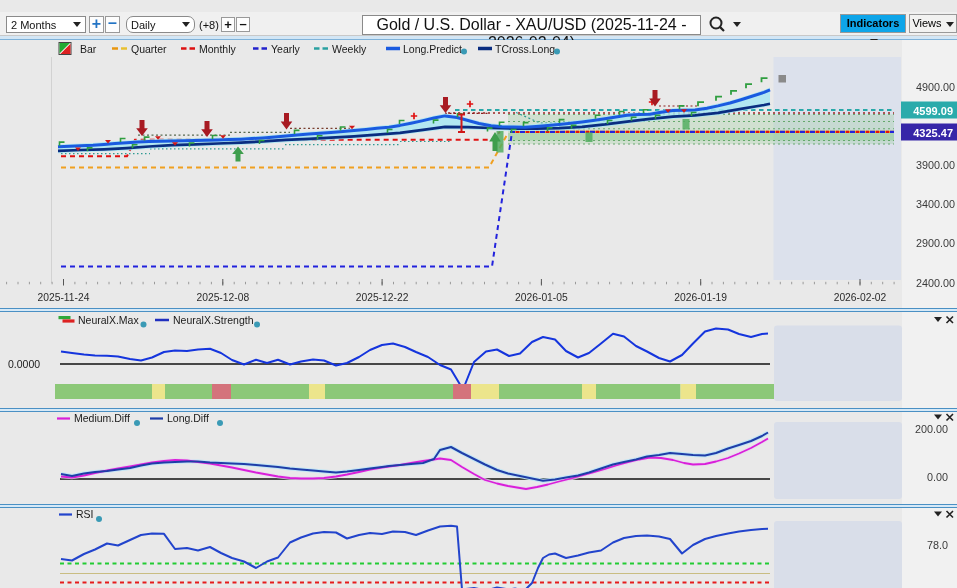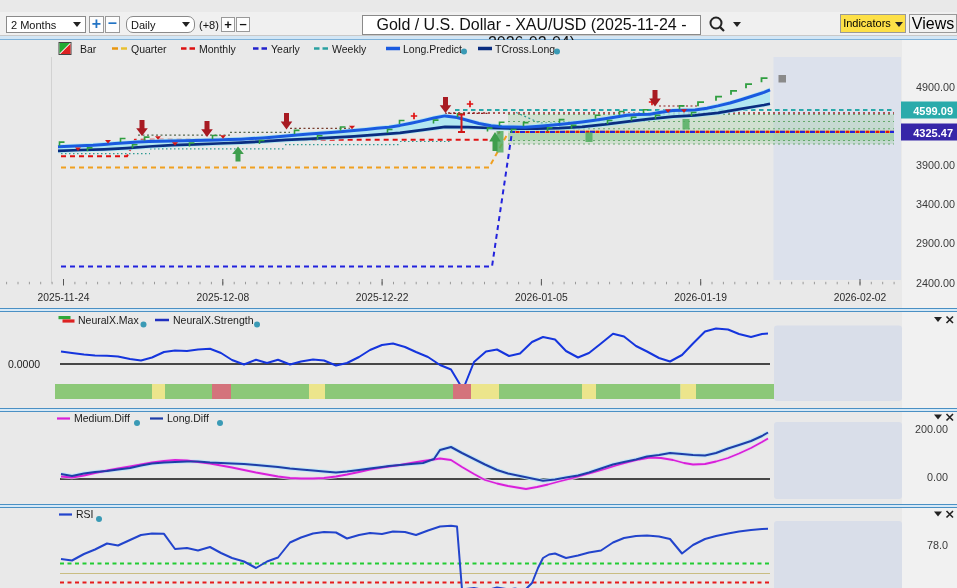"Indicators" div.btn { background: #fde047 -> #0ea5e9; font-weight: normal -> bold }
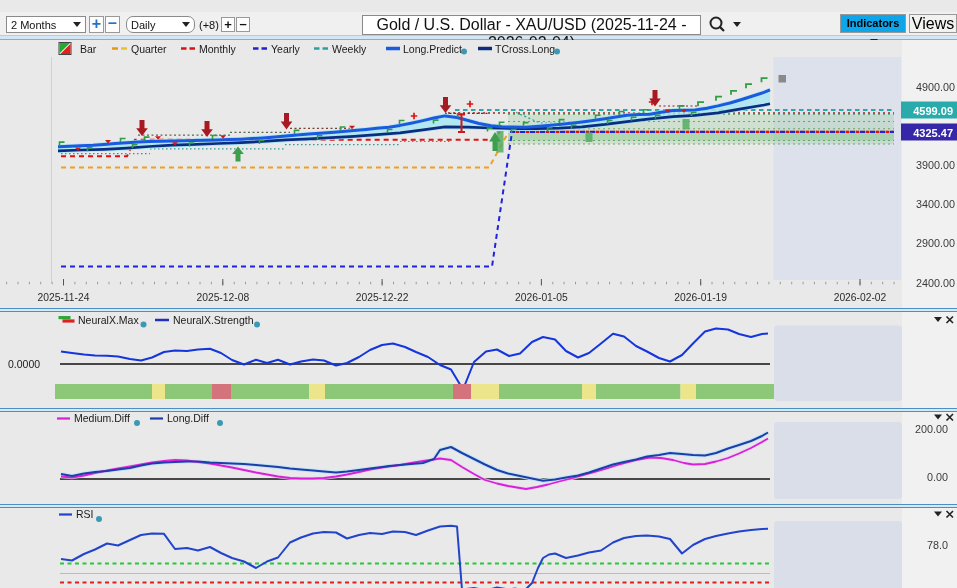"Views" div.btn { font-size: 16px -> 11px }
